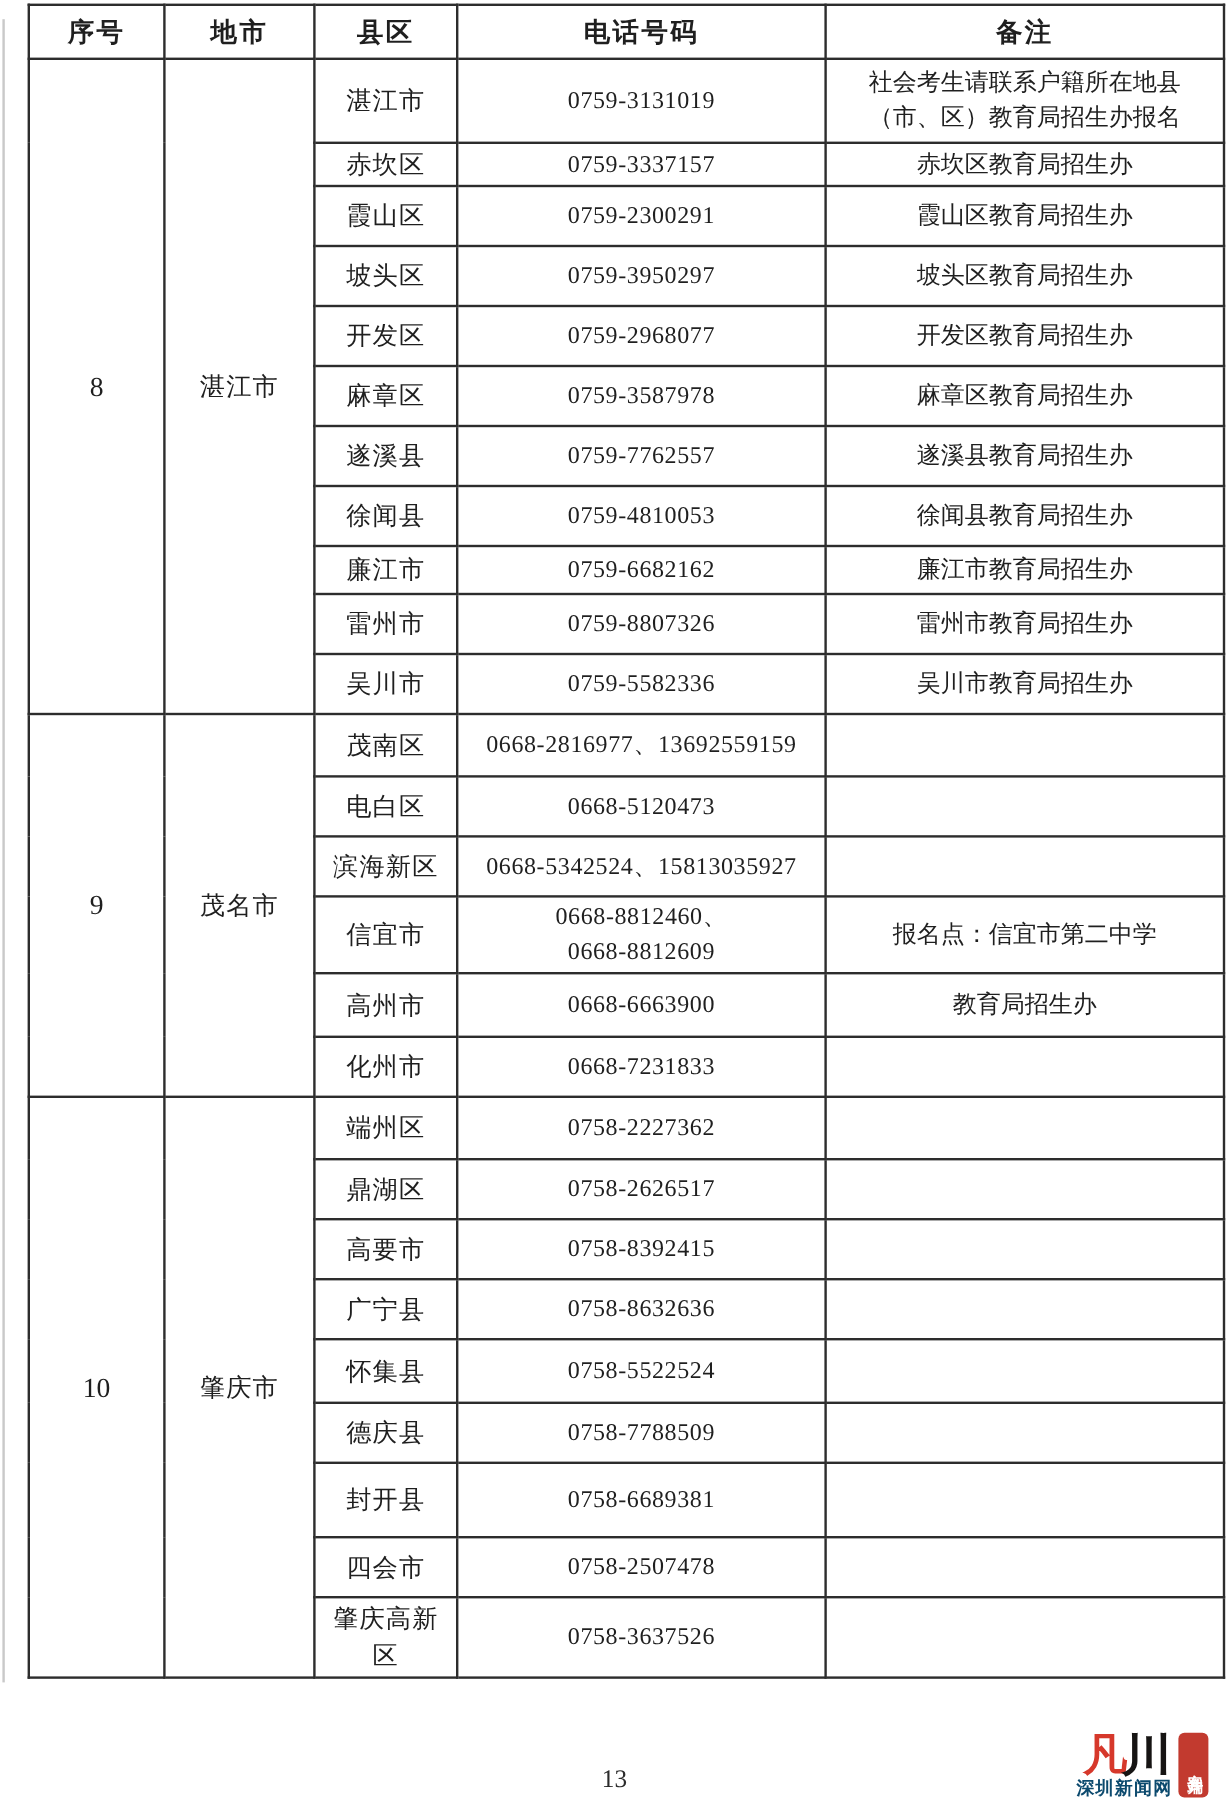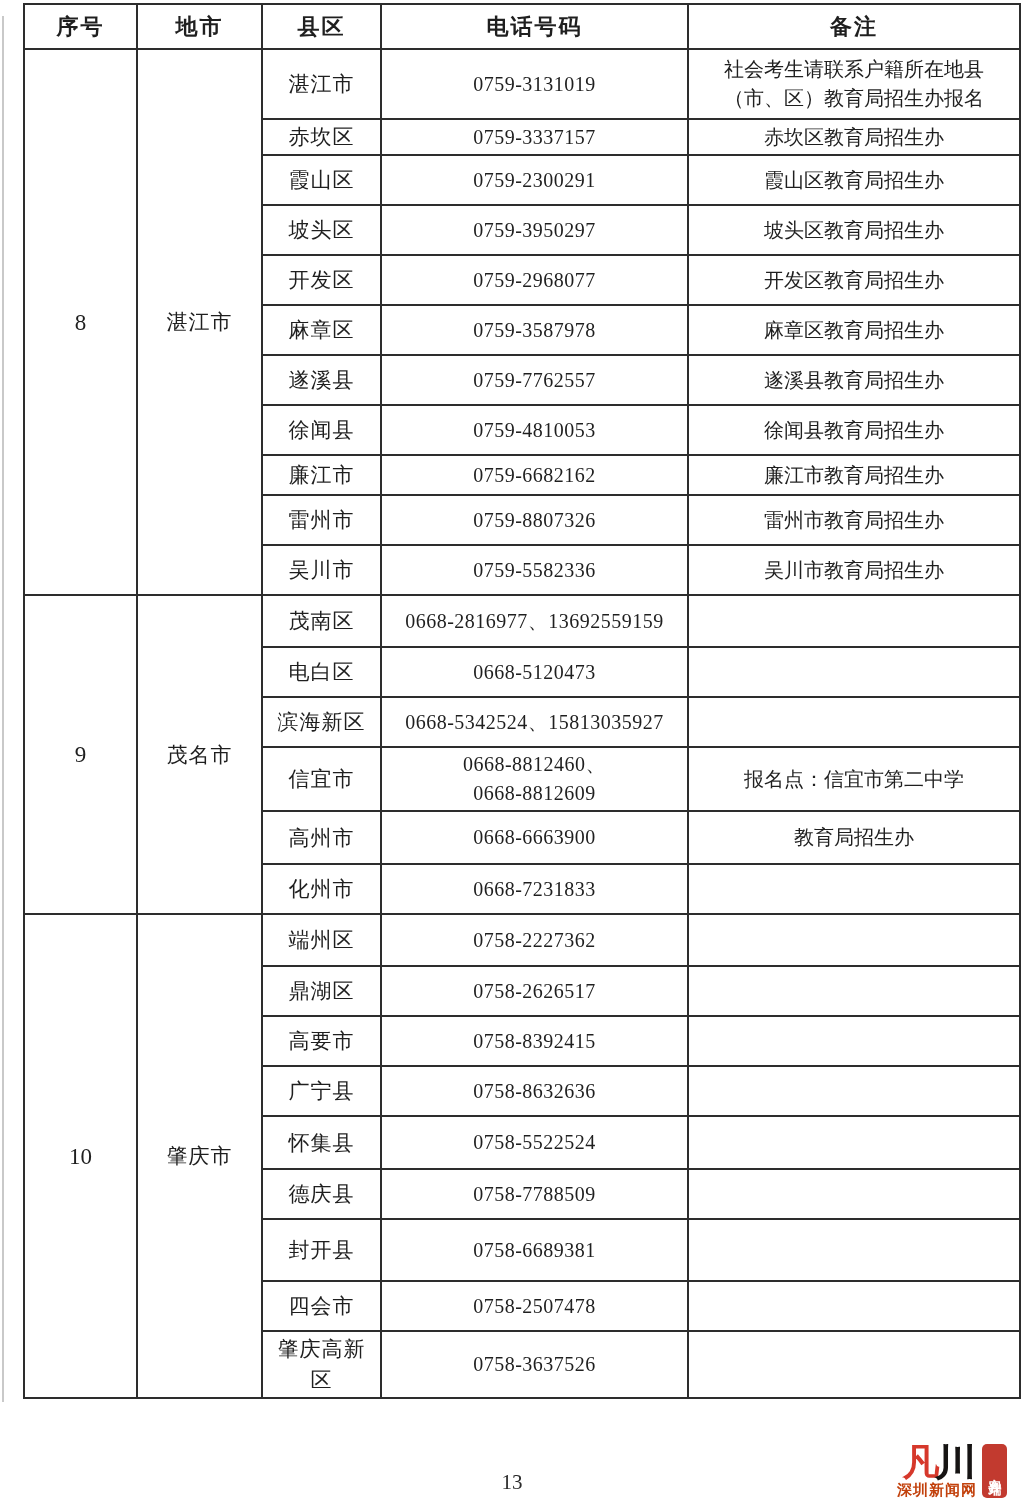"深圳新闻网" .brand-name { color: #c2410c -> #0c4a6e }
